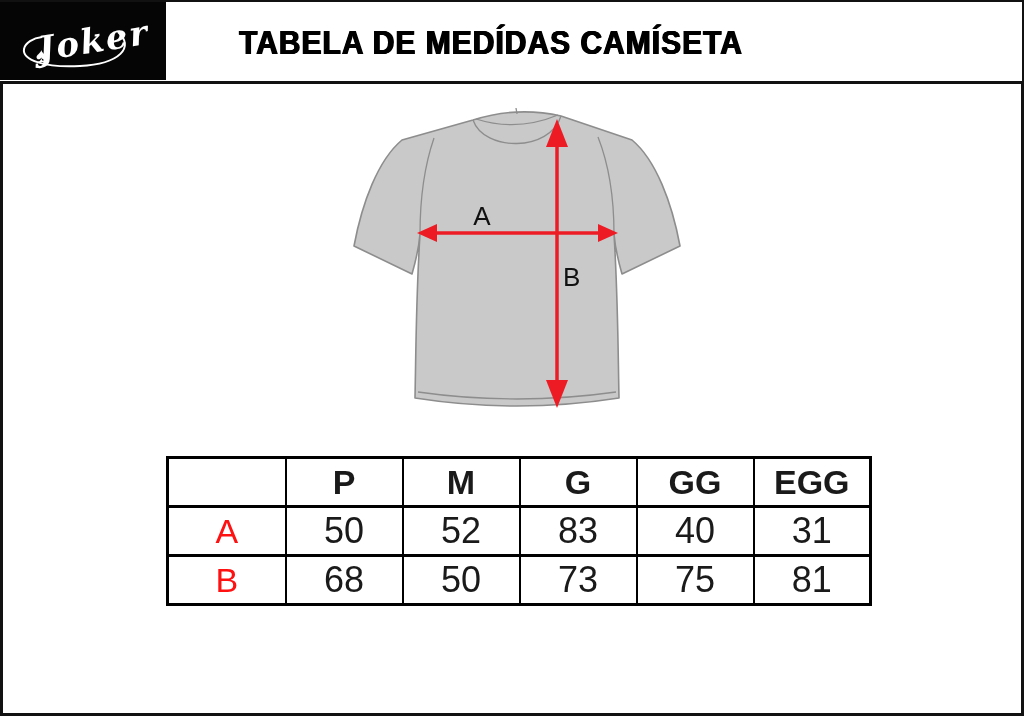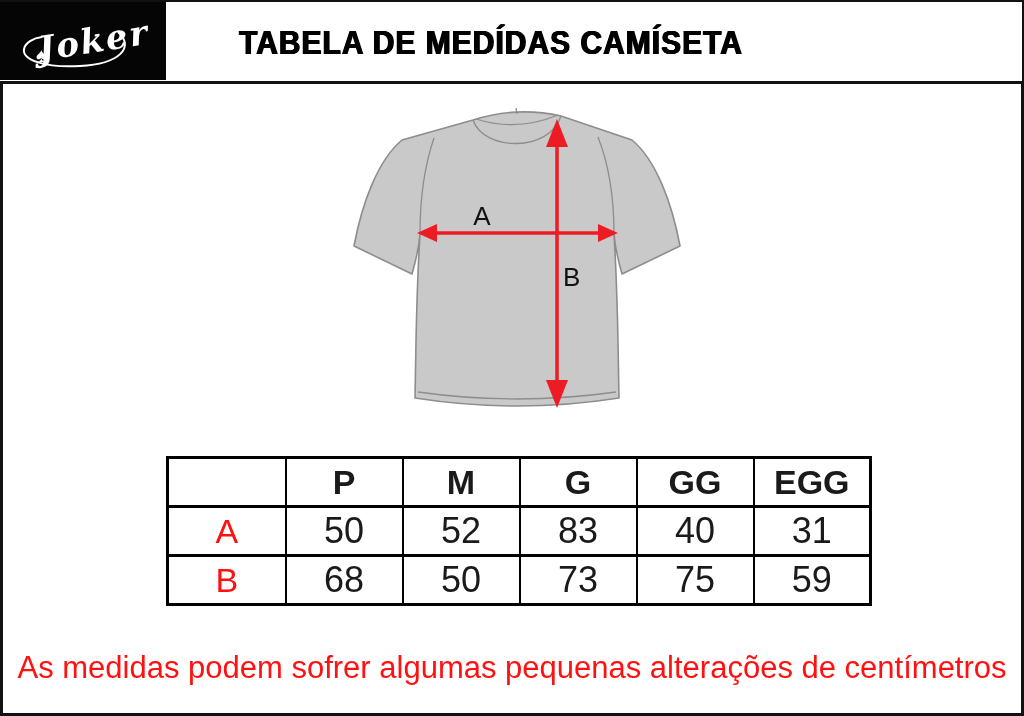"59" td { text: 59 -> 81 }
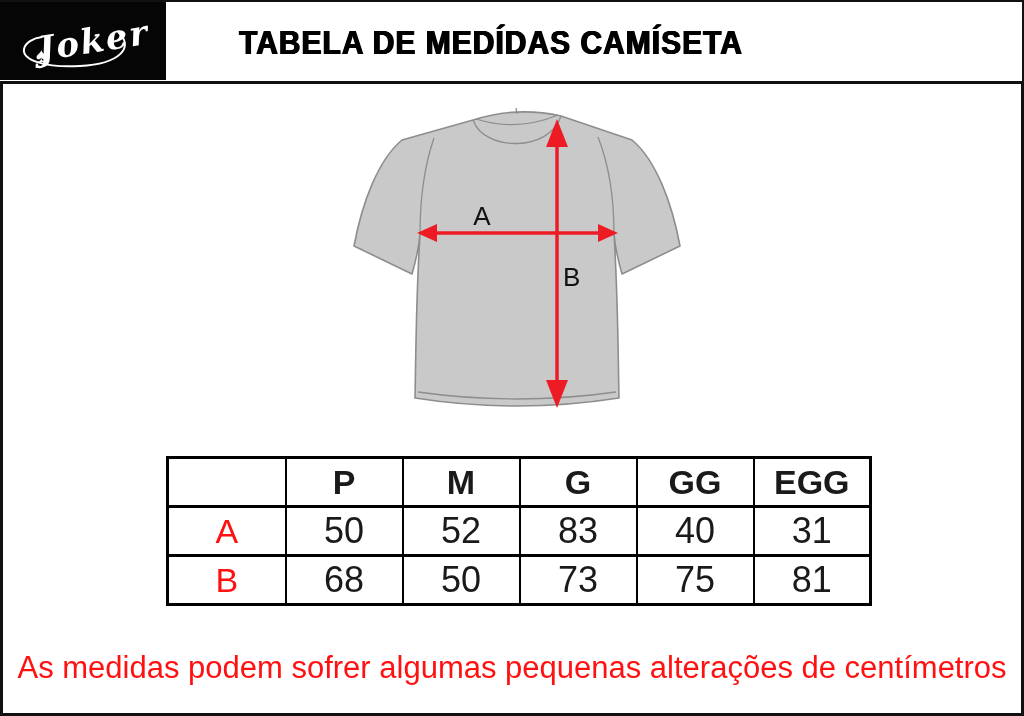"As medidas podem sofrer algumas" div.note { html: <div>As medidas podem sofrer algumas pequenas alterações de centímetros</div> -> none }
